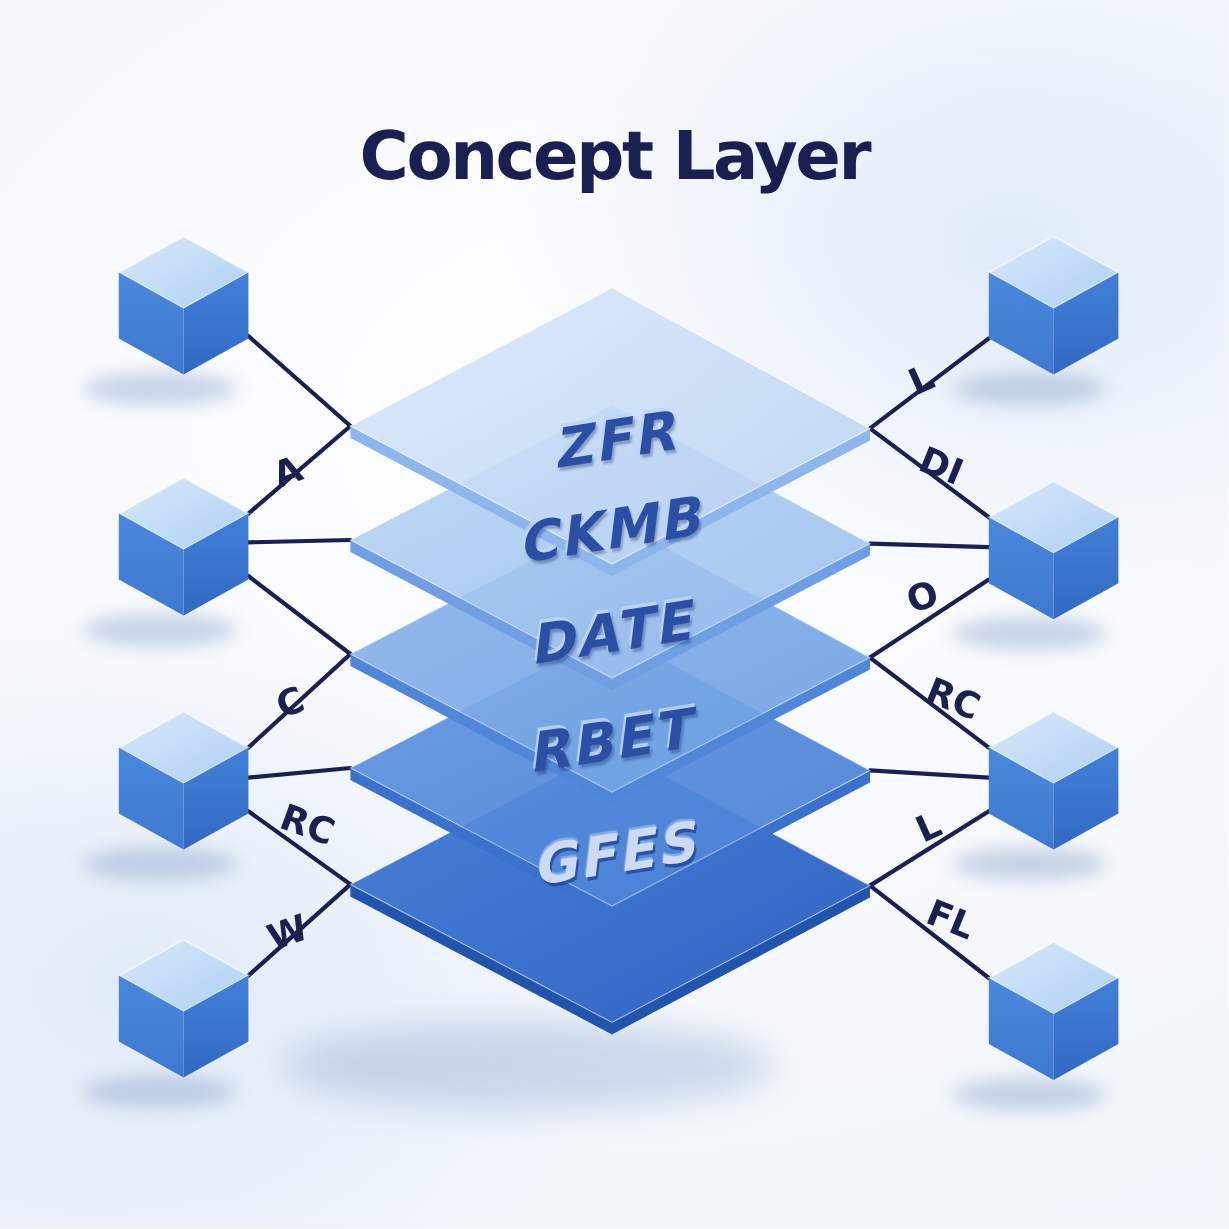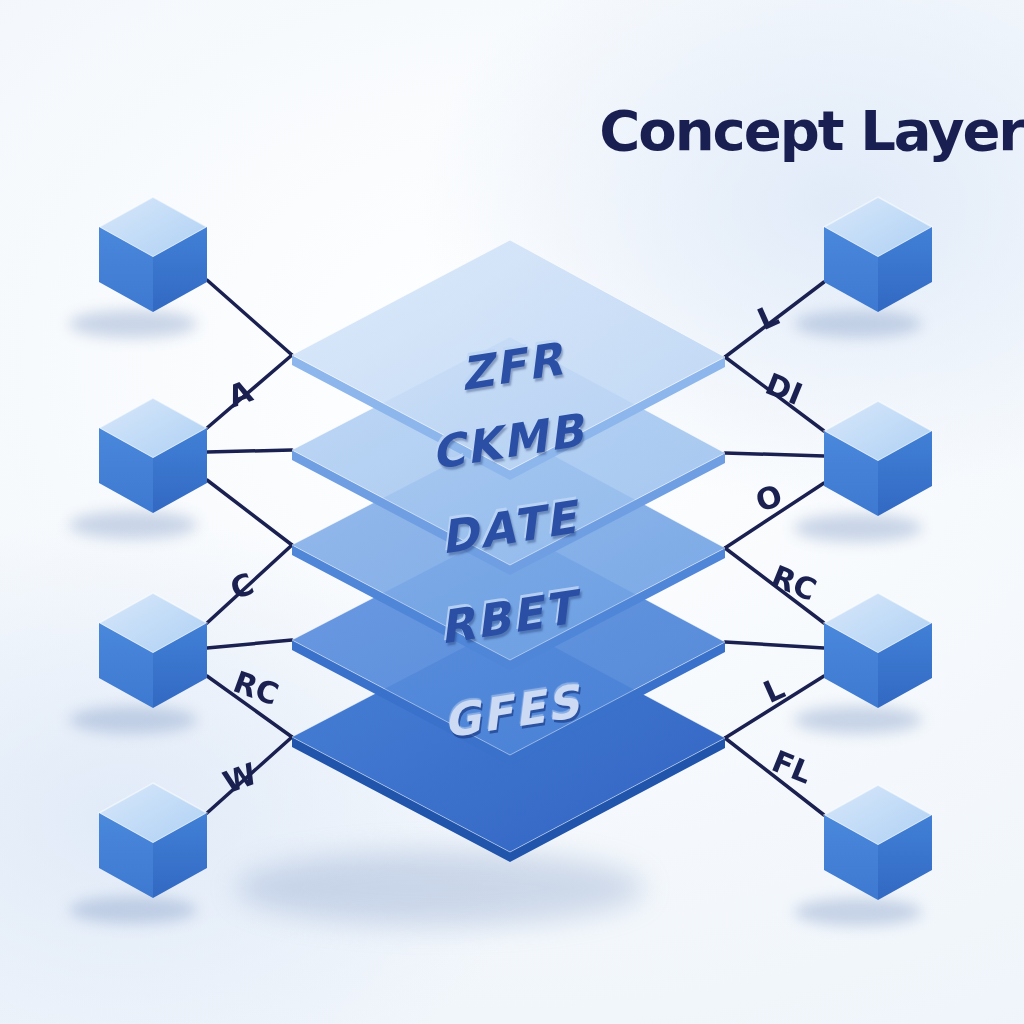"Concept Layer" .title { text-align: right -> center }
